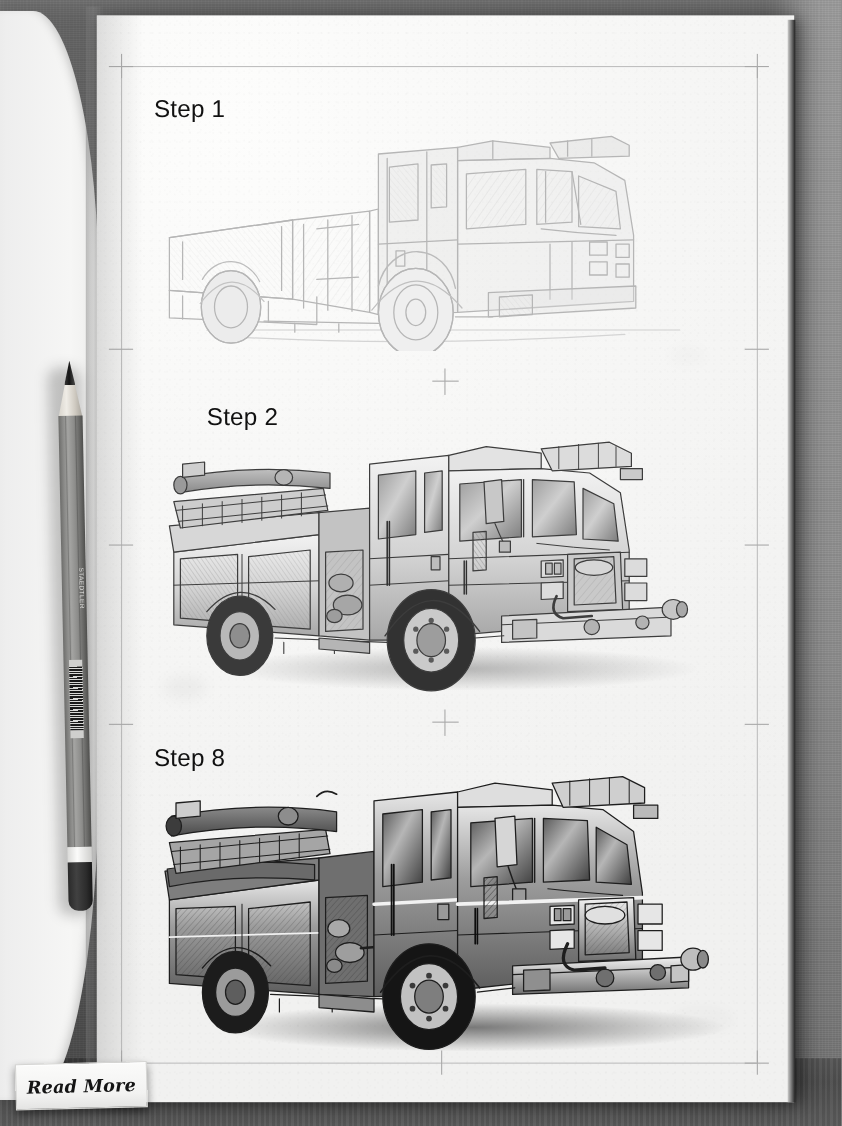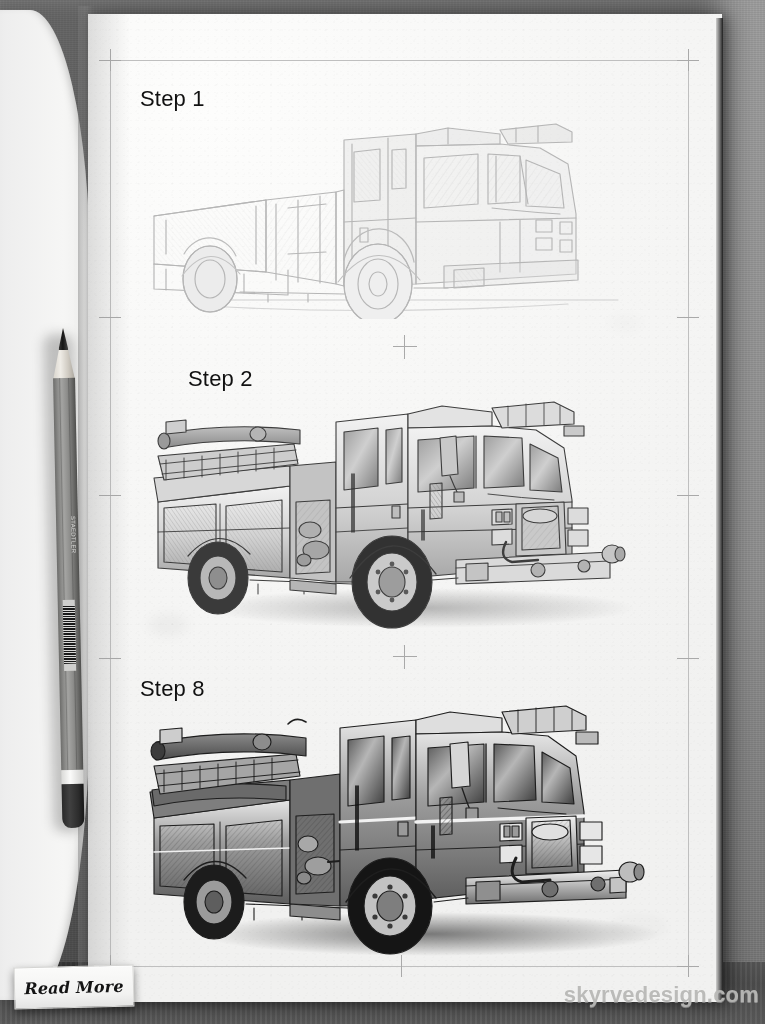"skyrvedesign.com" div.watermark { html: <div>skyrvedesign.com</div> -> none }
